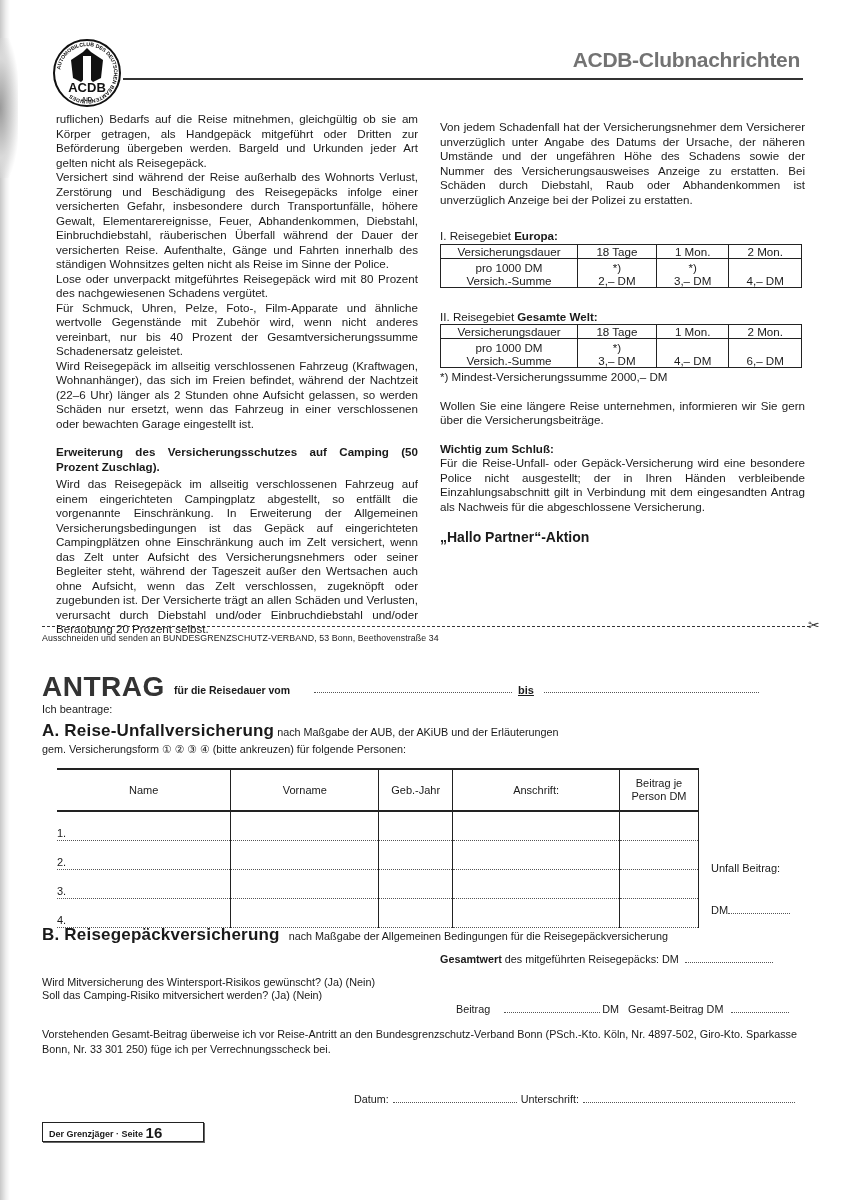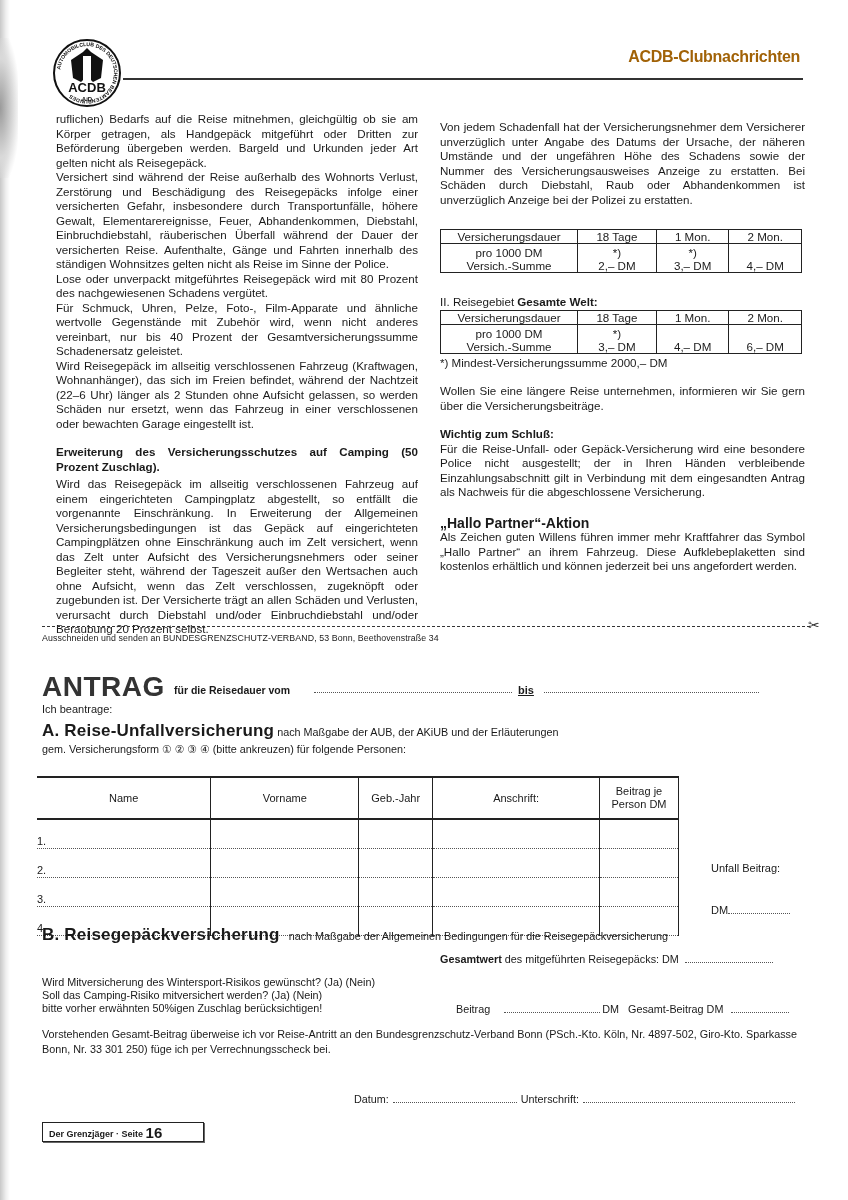"ACDB-Clubnachrichten" .header-title { color: #a16207 -> #737373; font-size: 16px -> 21px }
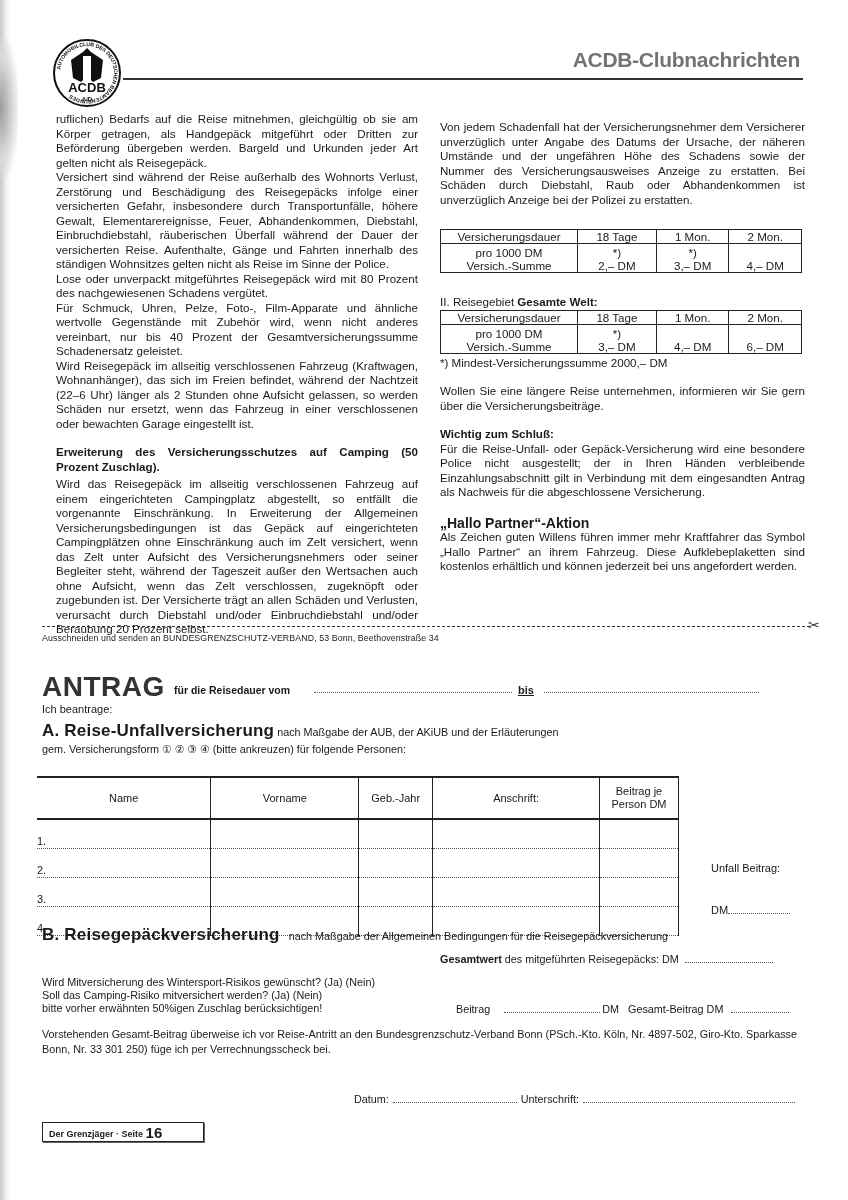"I. Reisegebiet Europa:" p.tbl-caption { html: none -> <p><span>I. Reisegebiet </span><b>Europa:</b></p> }
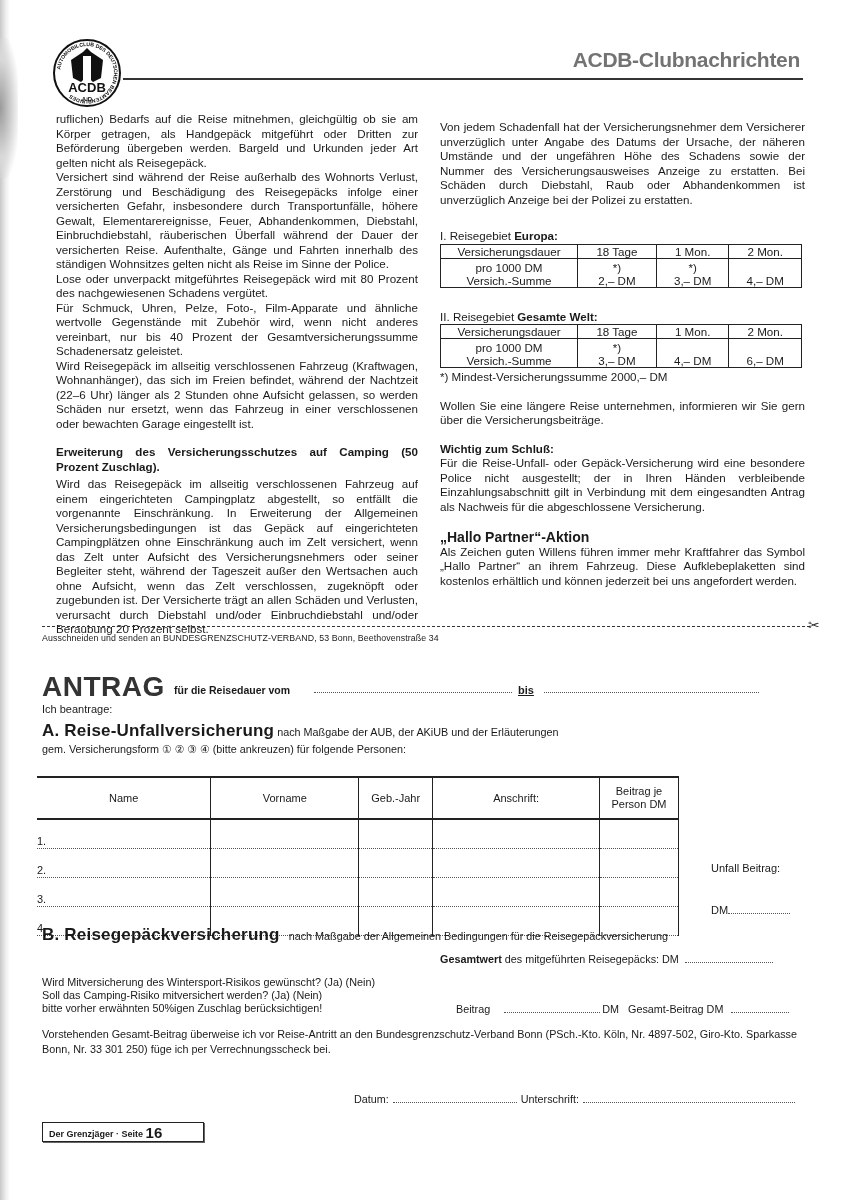"Als Zeichen guten Willens führen" p { html: <p>Als Zeichen guten Willens führen immer mehr Kraftfahrer das Symbol „Hallo Partner“ an ihrem Fahrzeug. Diese Aufklebeplaketten sind kostenlos erhältlich und können jederzeit bei uns angefordert werden.</p> -> none }
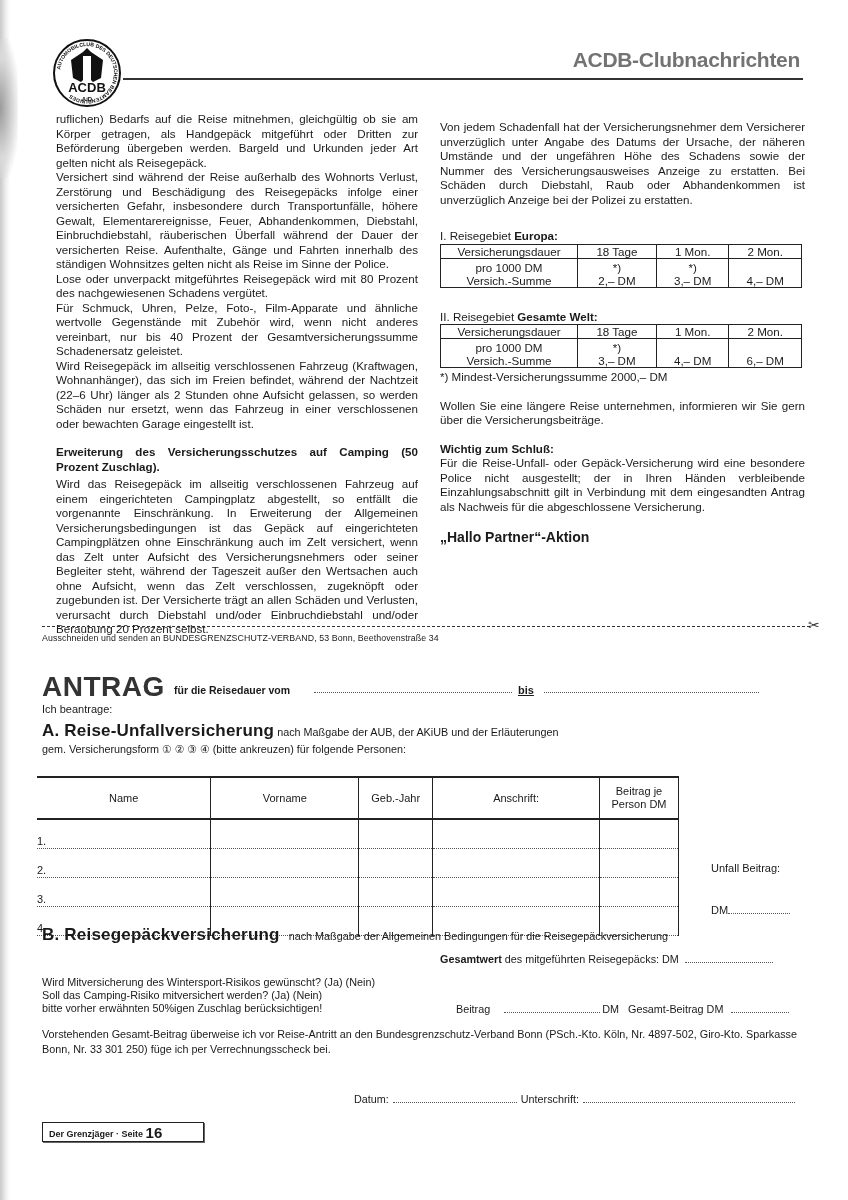"Name" .persons { left: 37px -> 57px; margin-top: 8px -> none }
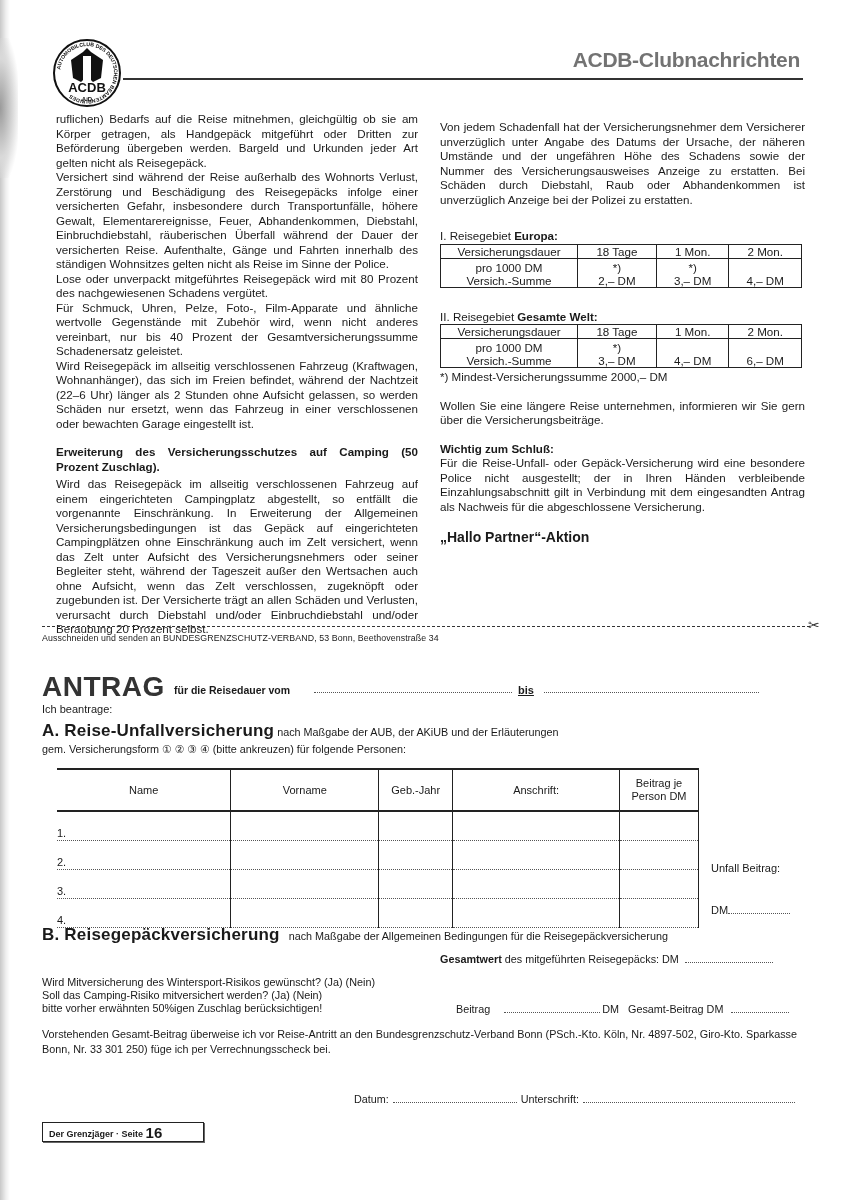"bitte vorher erwähnten 50%igen Zuschlag" div { html: <div>bitte vorher erwähnten 50%igen Zuschlag berücksichtigen!</div> -> none }
